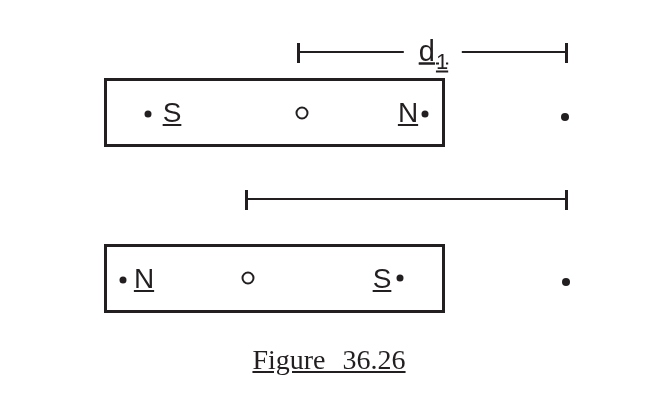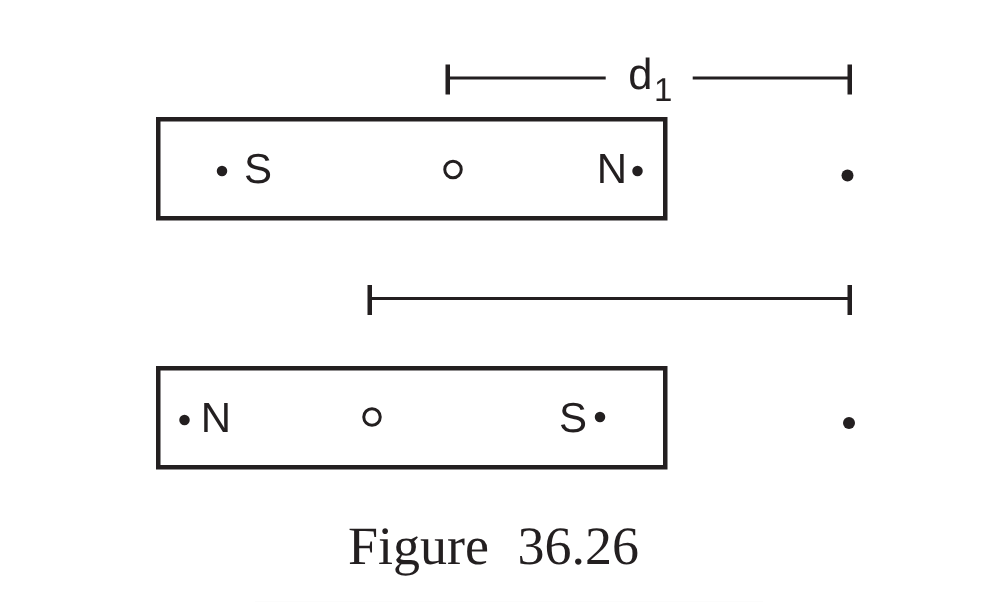"d1" * { text-decoration: none -> underline }
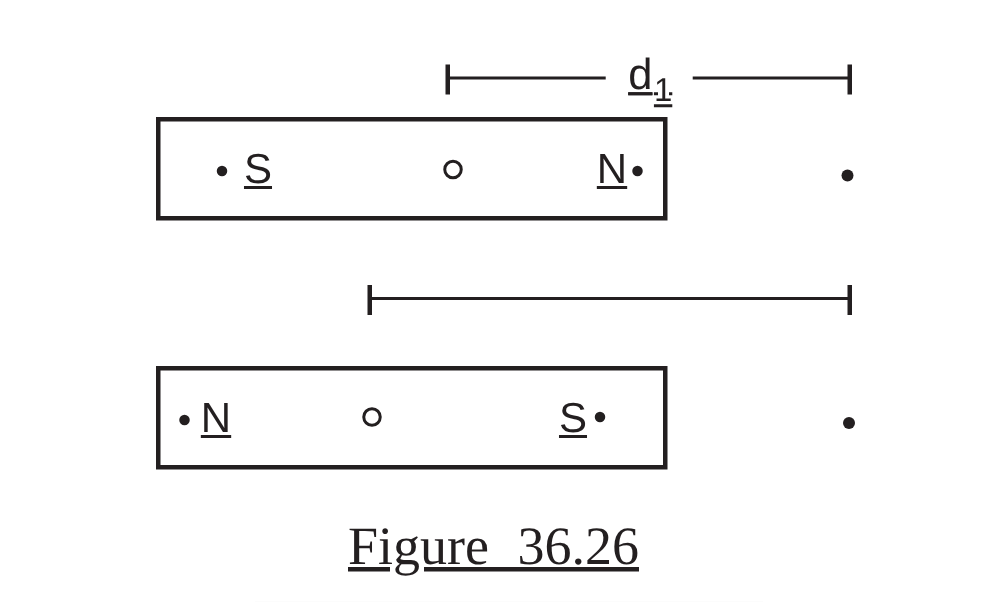"Figure 36.26" .caption { font-size: 36px -> 28px }
